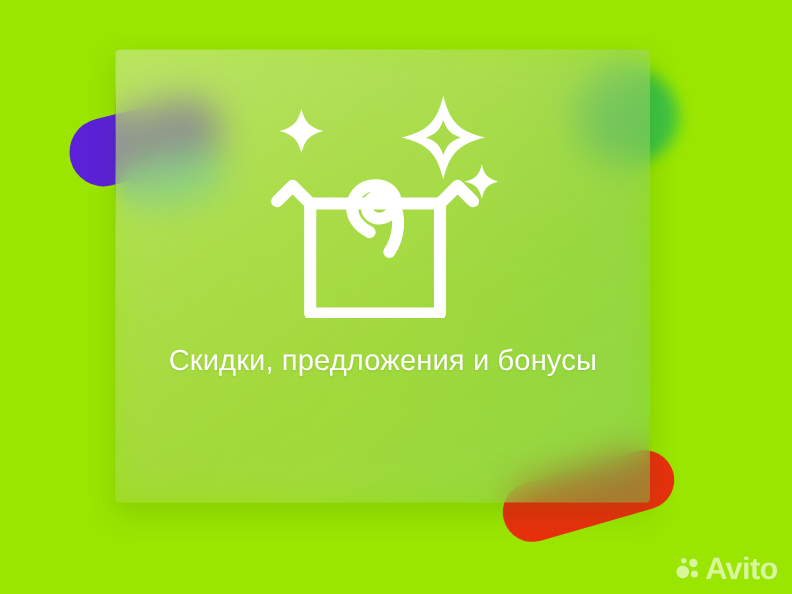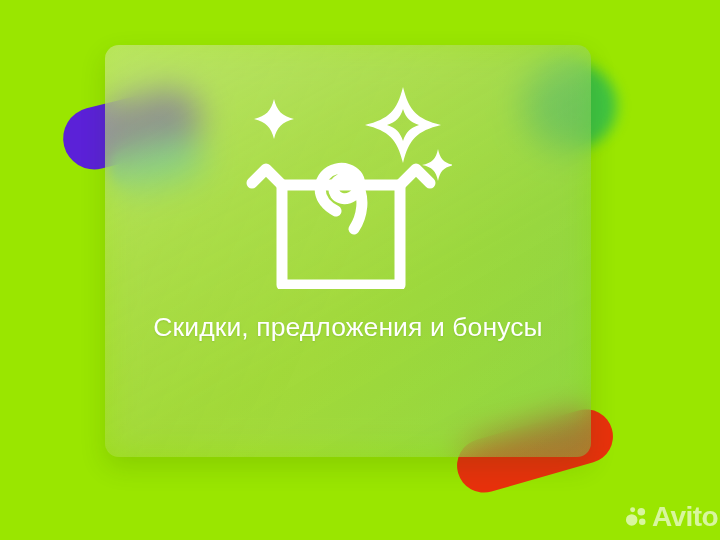"Скидки, предложения и бонусы" #glass-card { border-radius: 14px -> 4px }
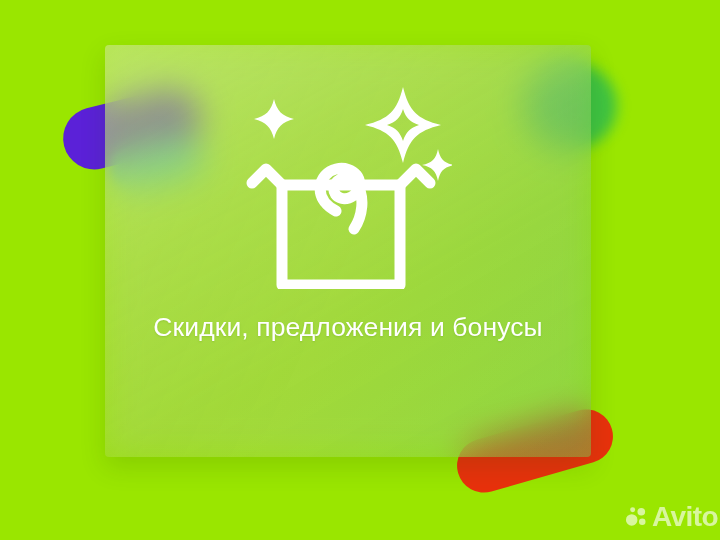"Avito" #avito-logo { right: 2px -> 13px }
